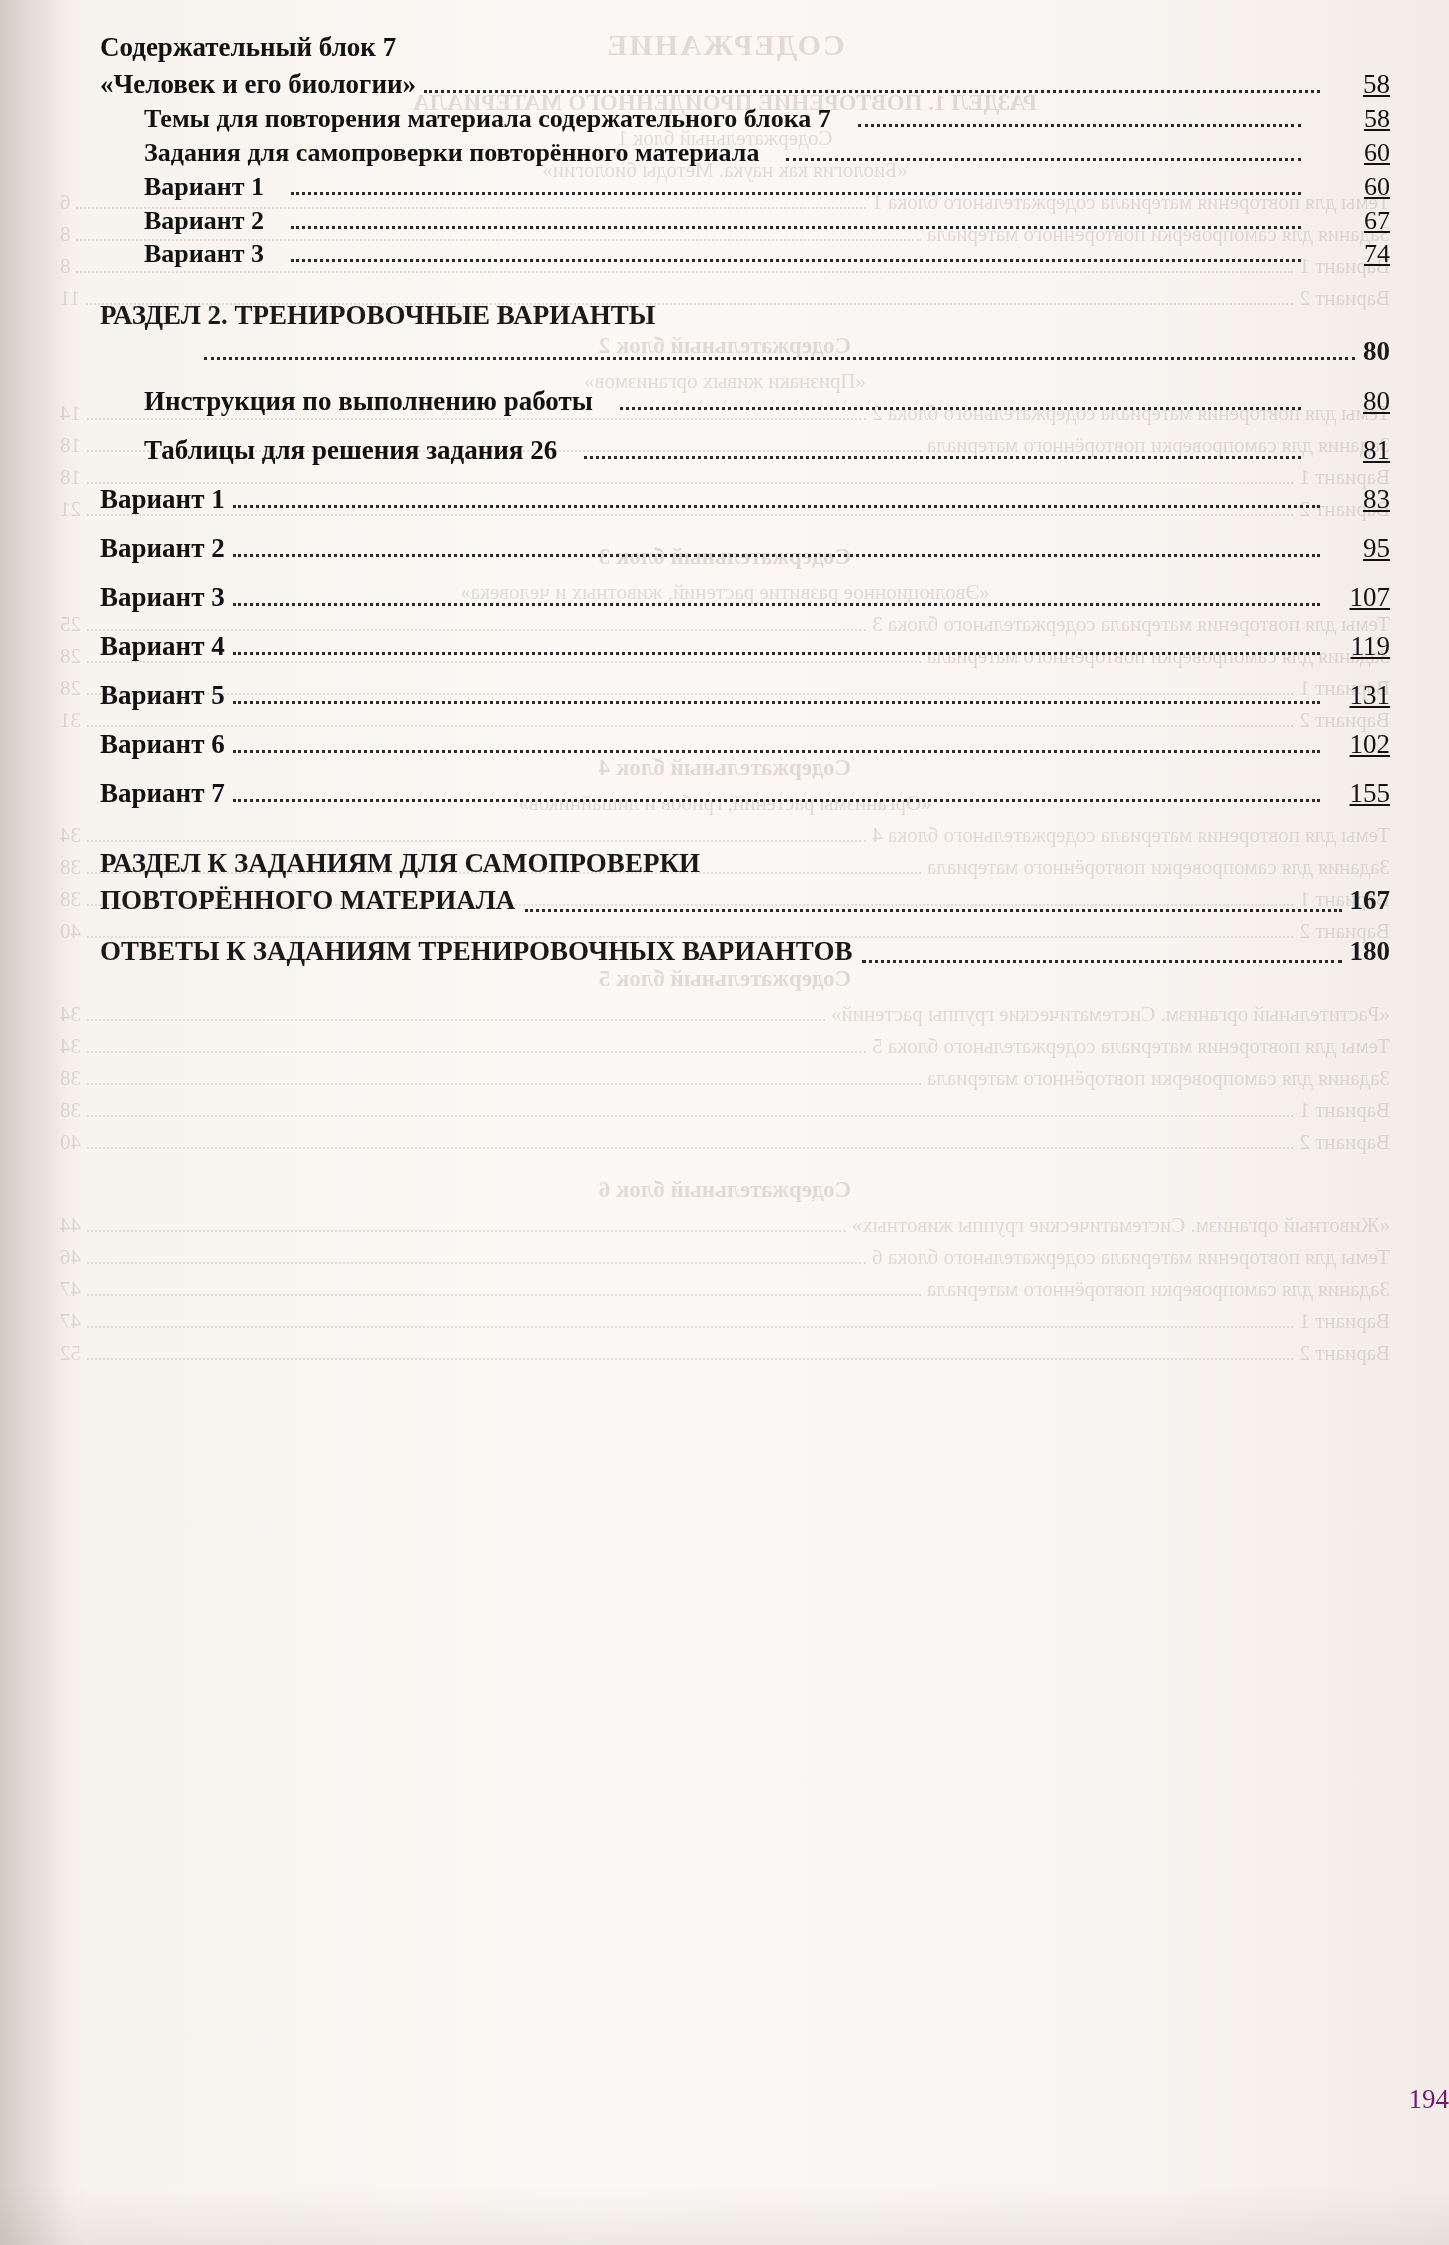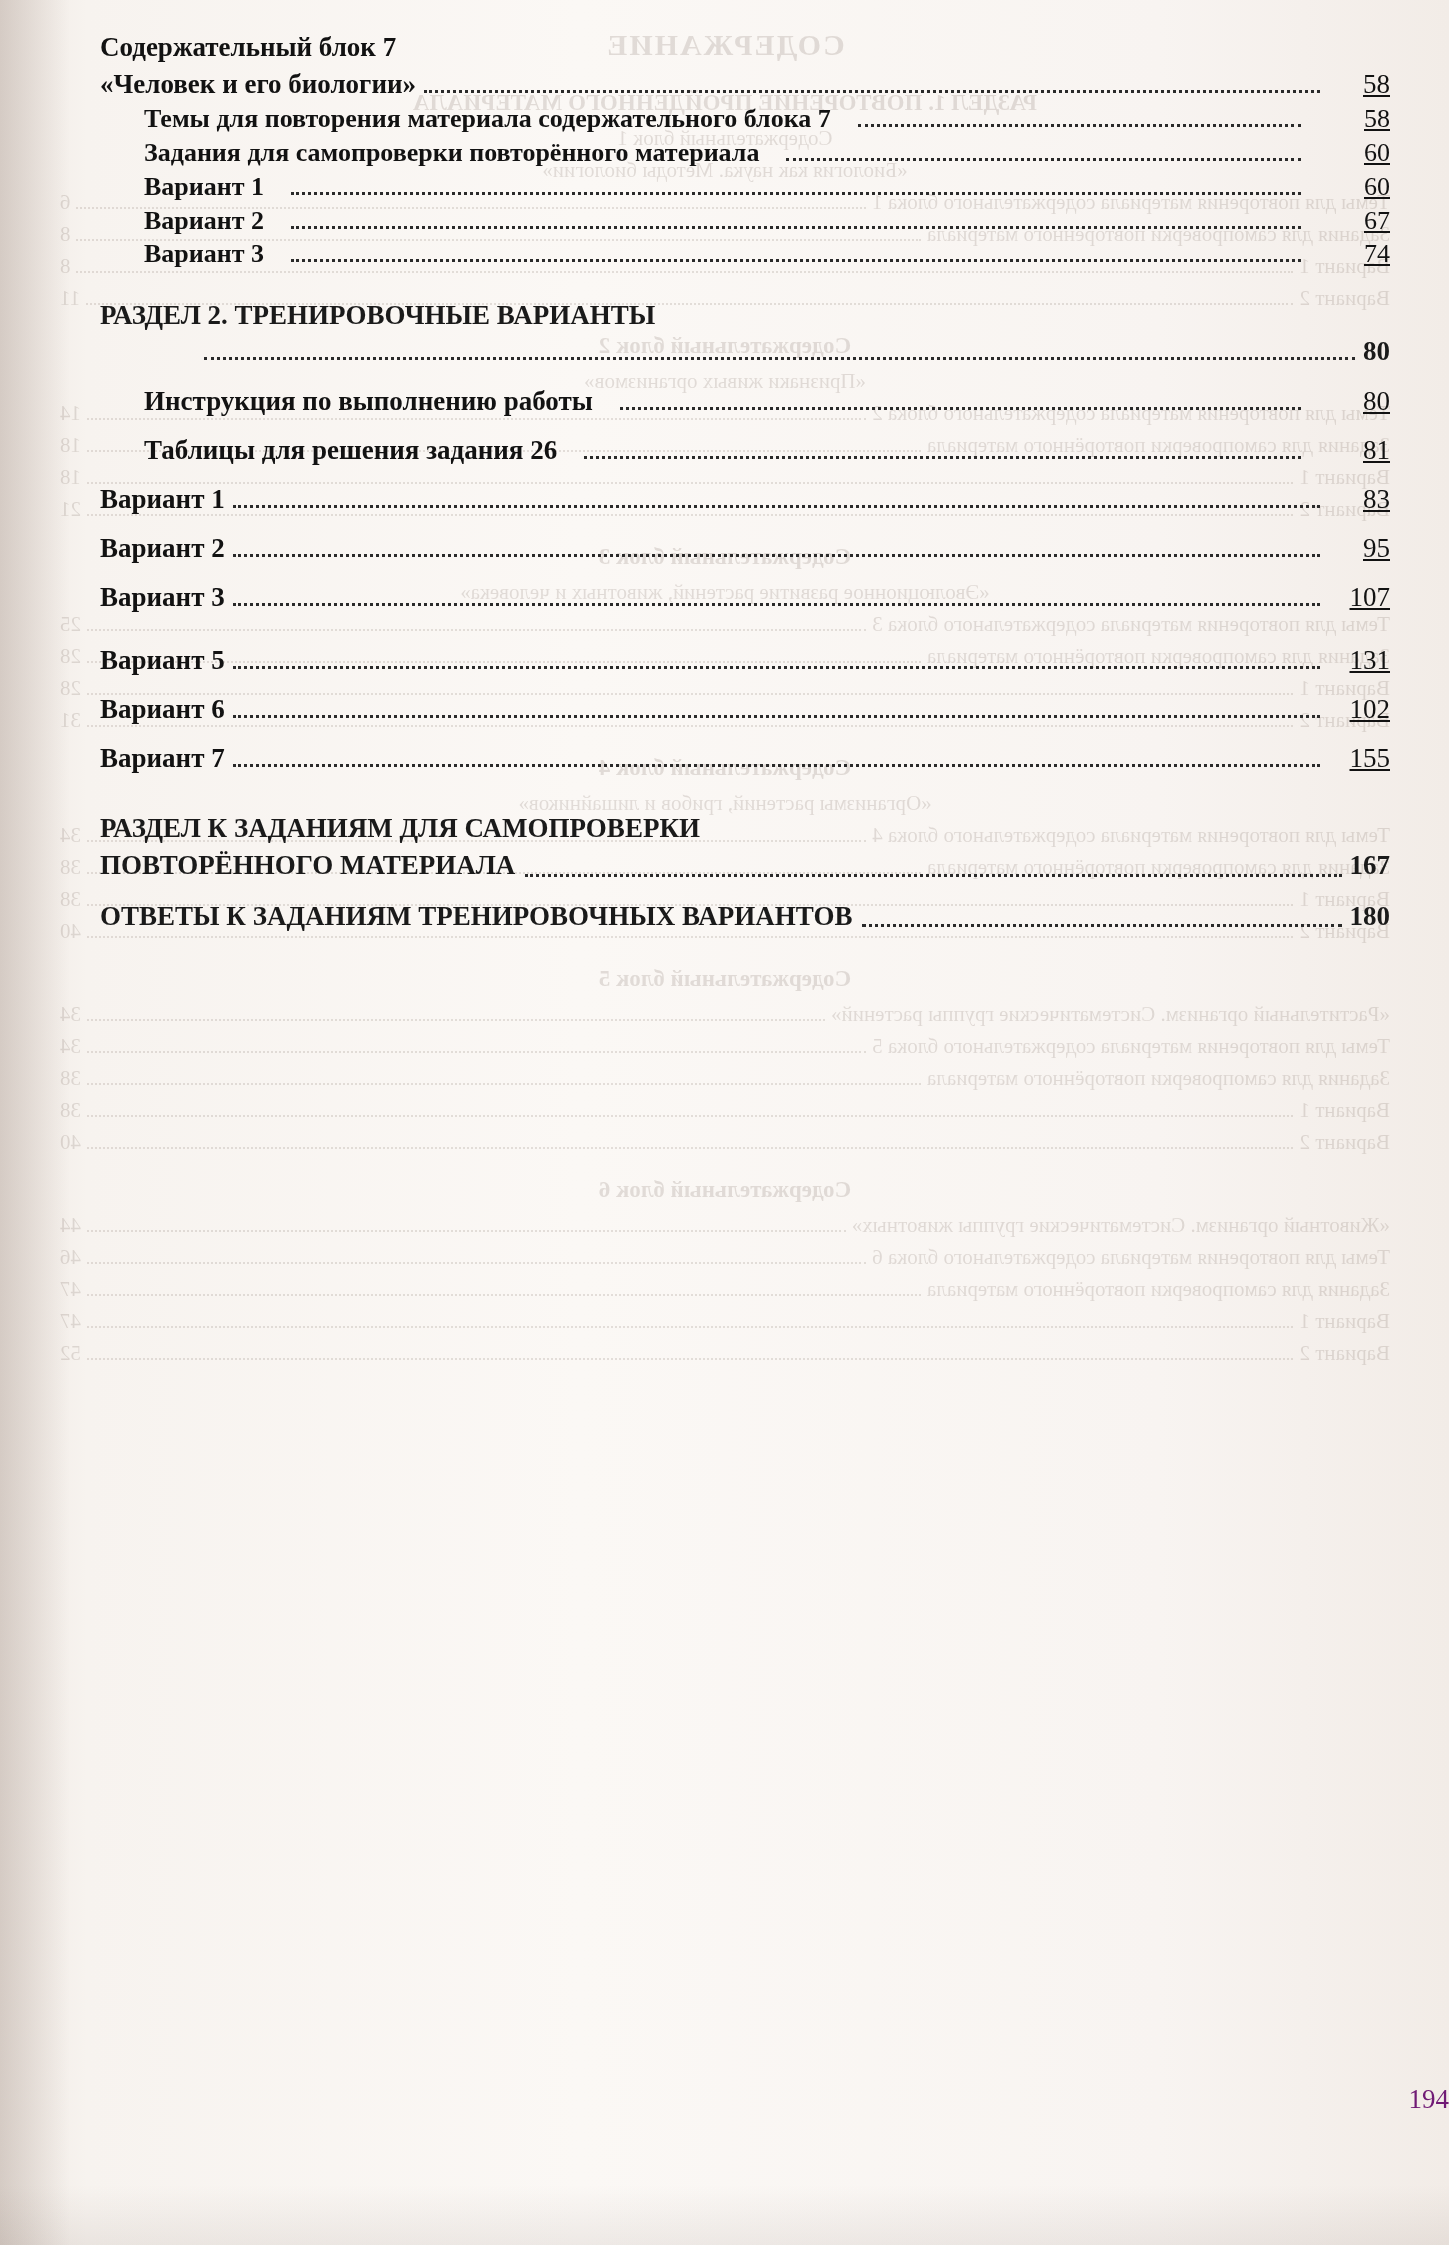"Вариант 4" div.toc-line { html: none -> <div> <span>Вариант 4</span> <span></span> <span>119</span> </div> }
